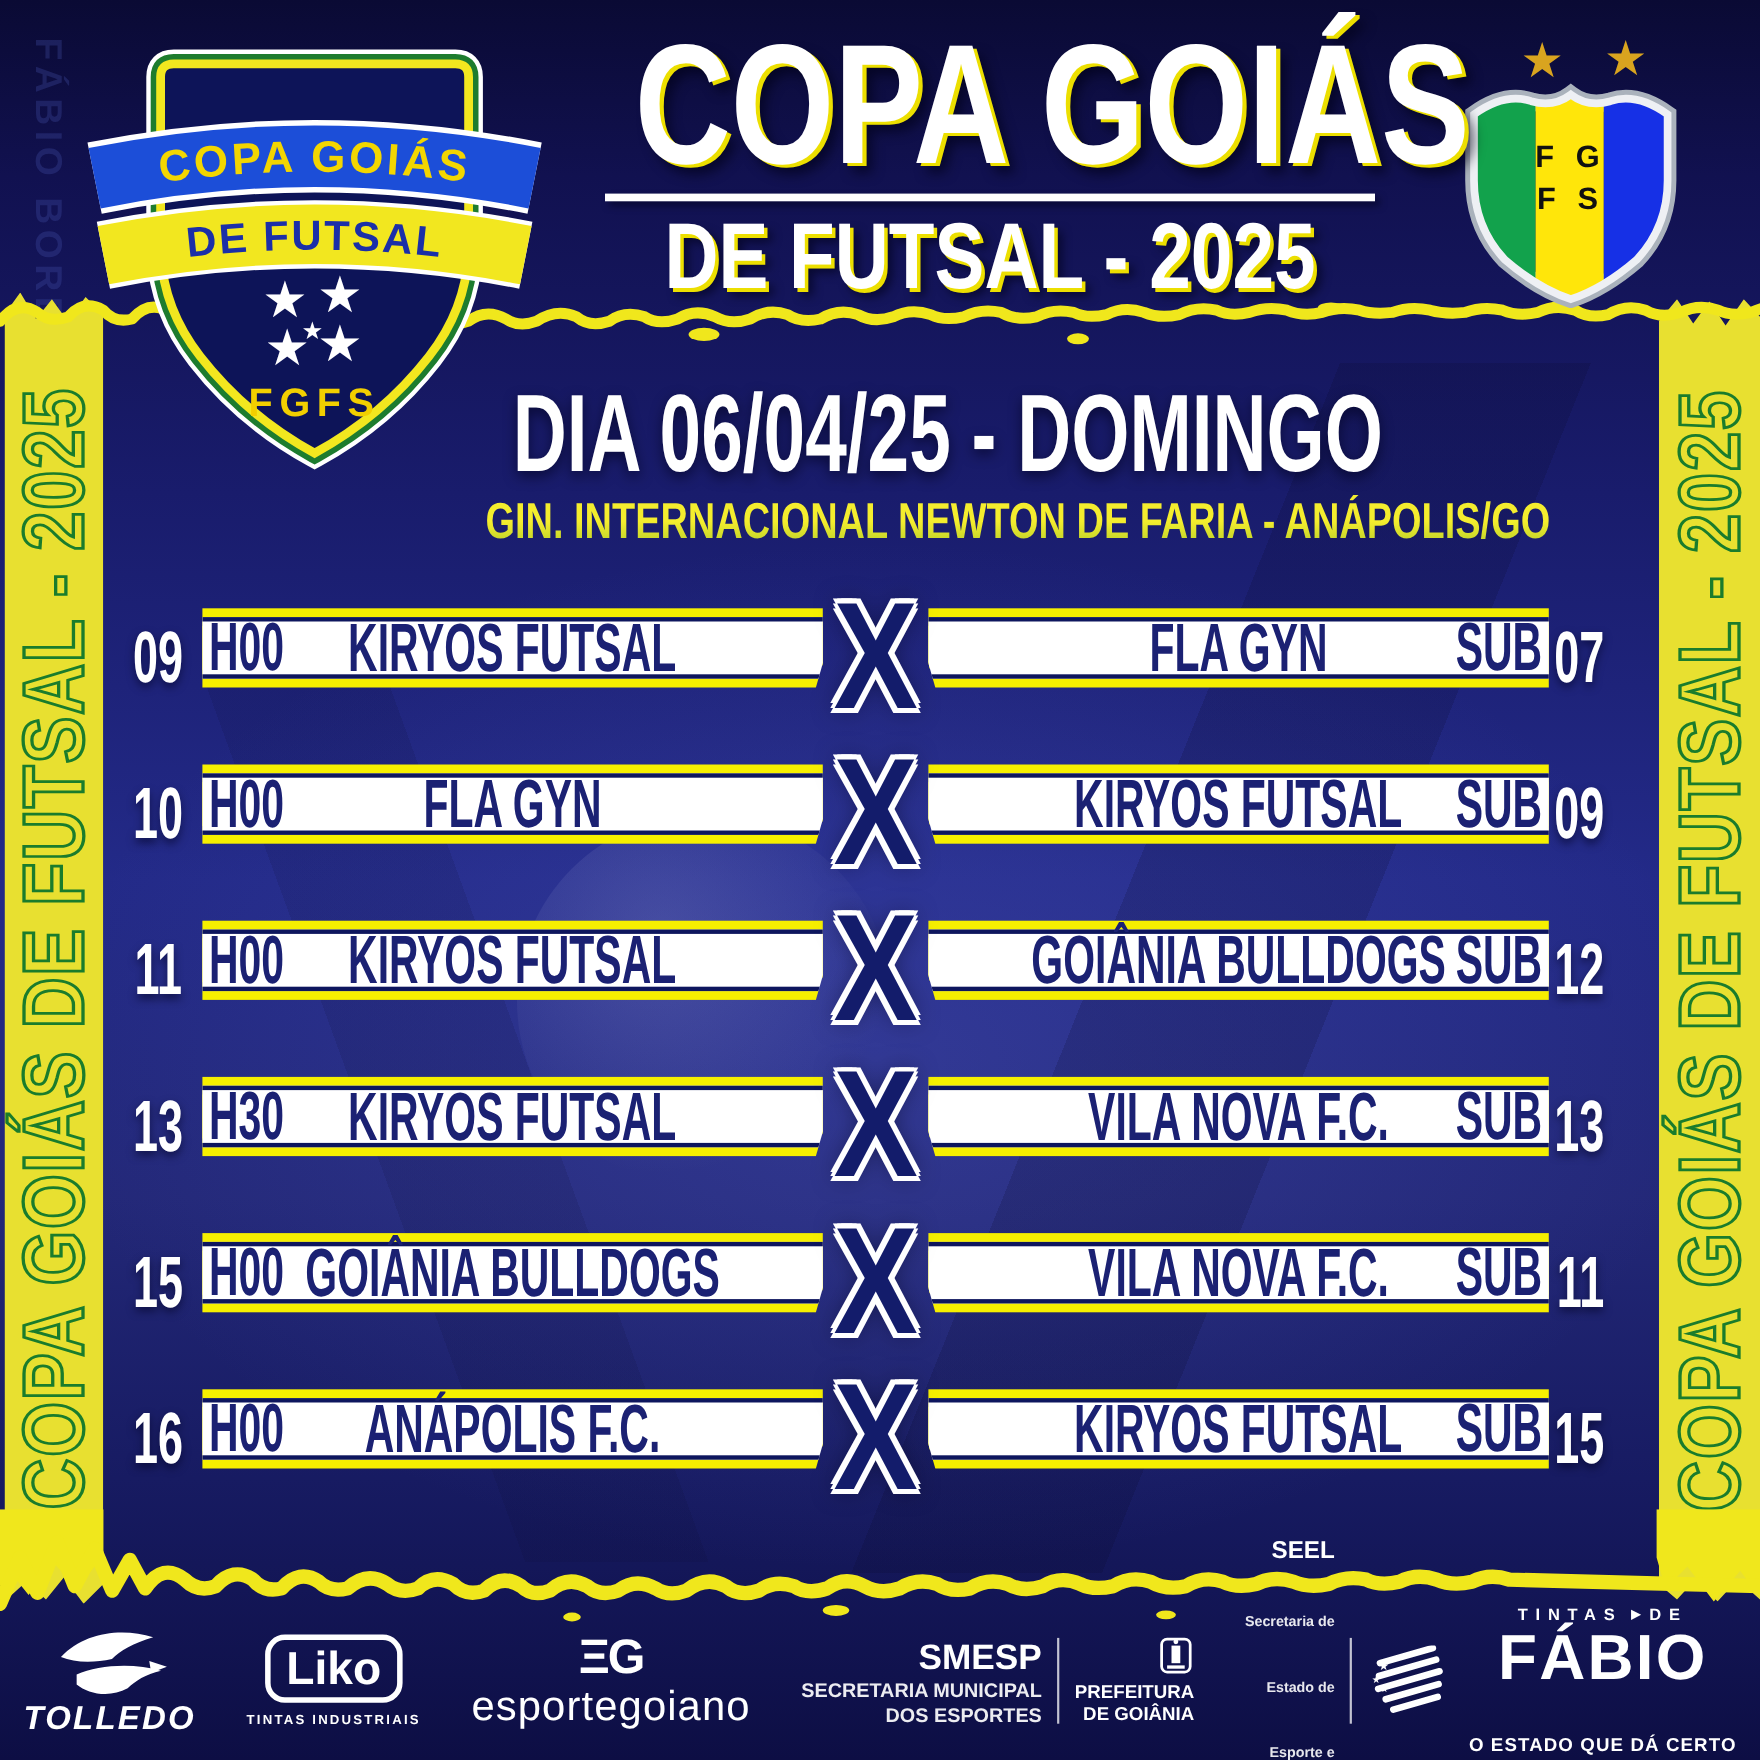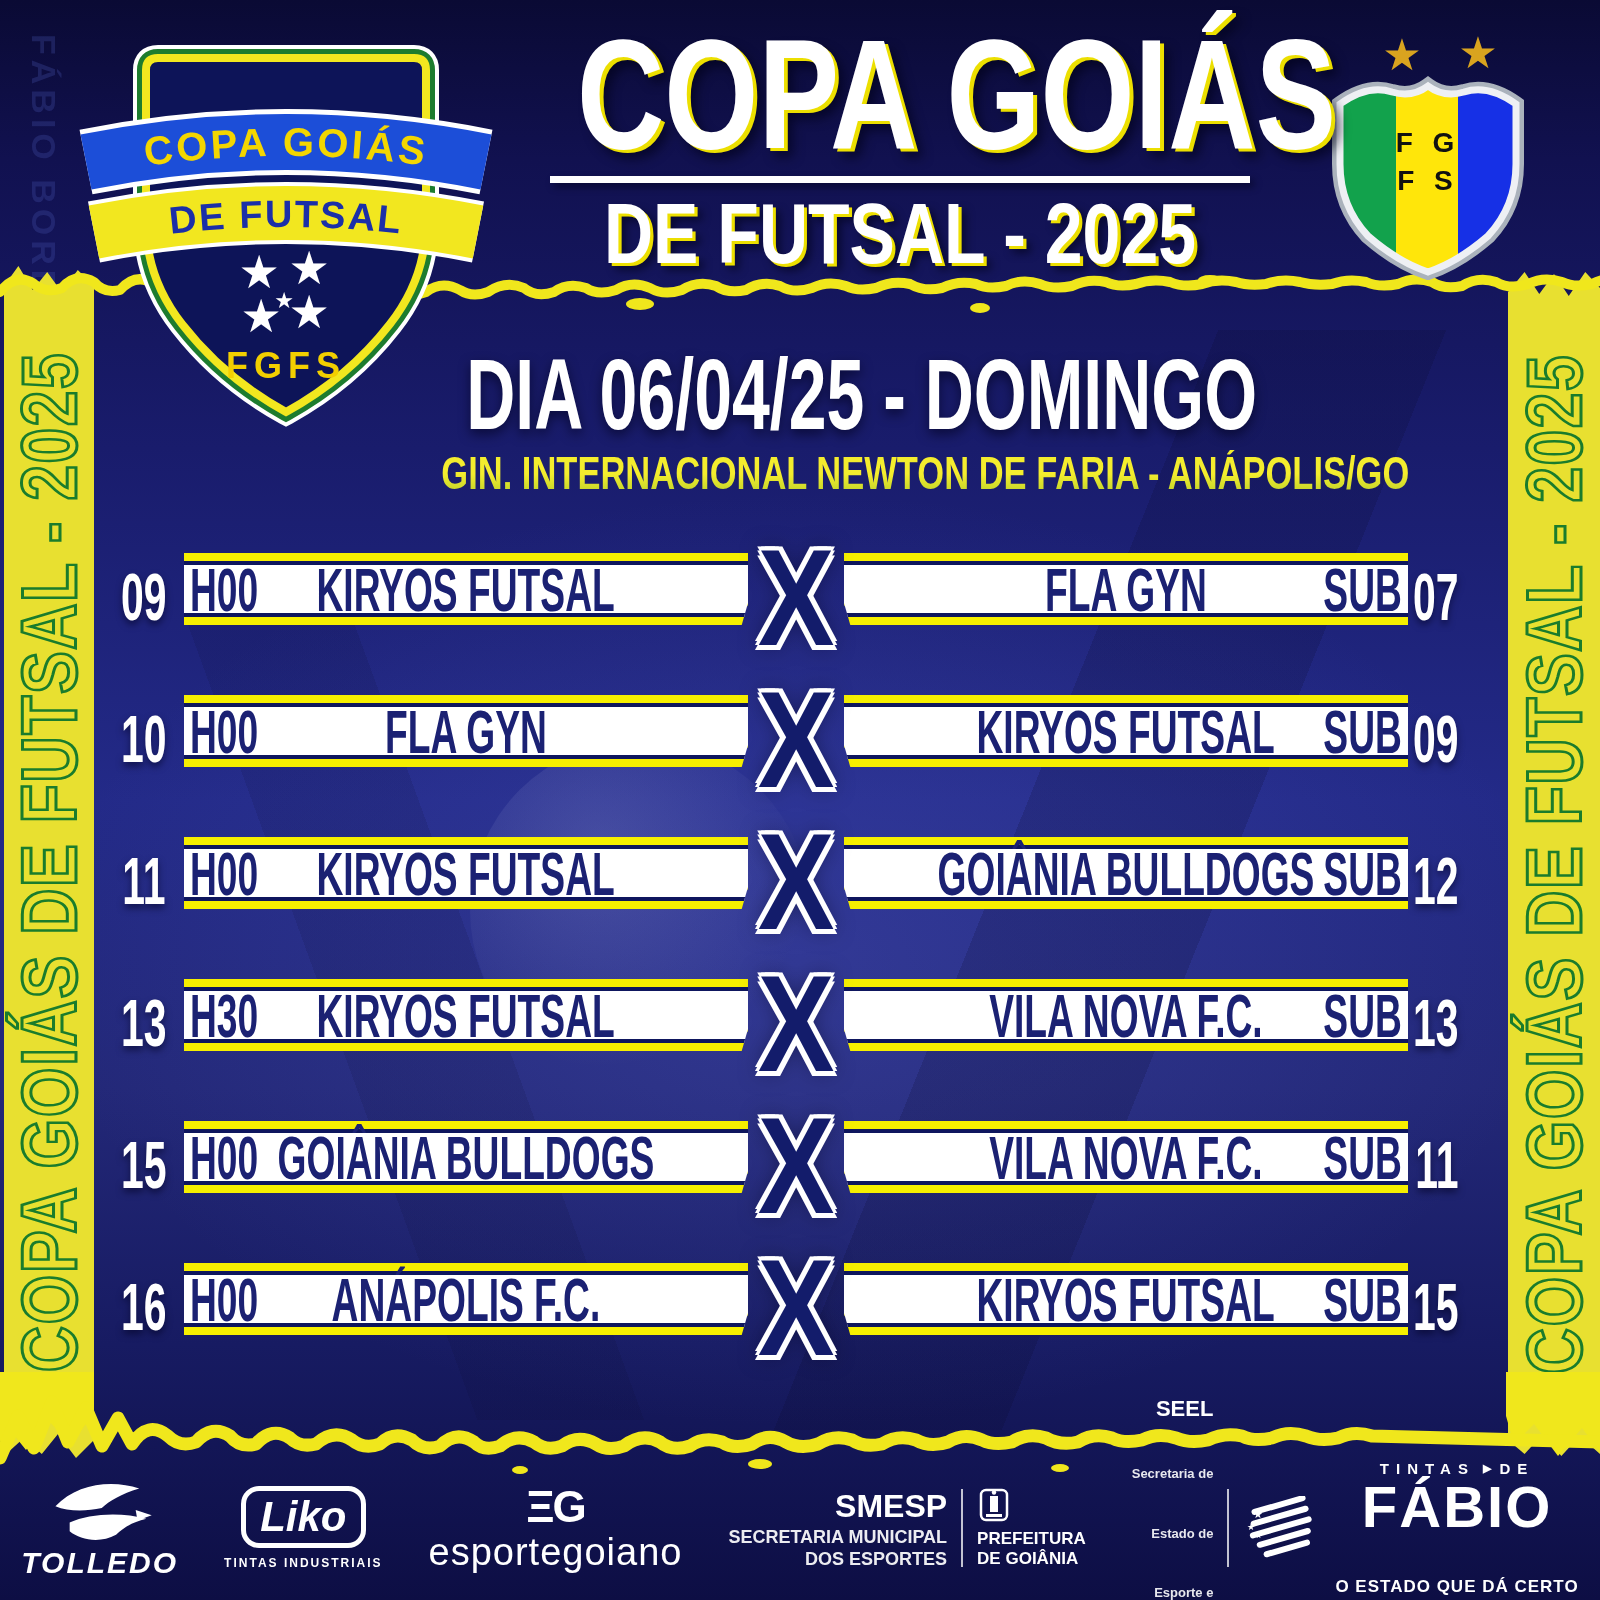"Liko" .liko-box { font-style: italic -> none }
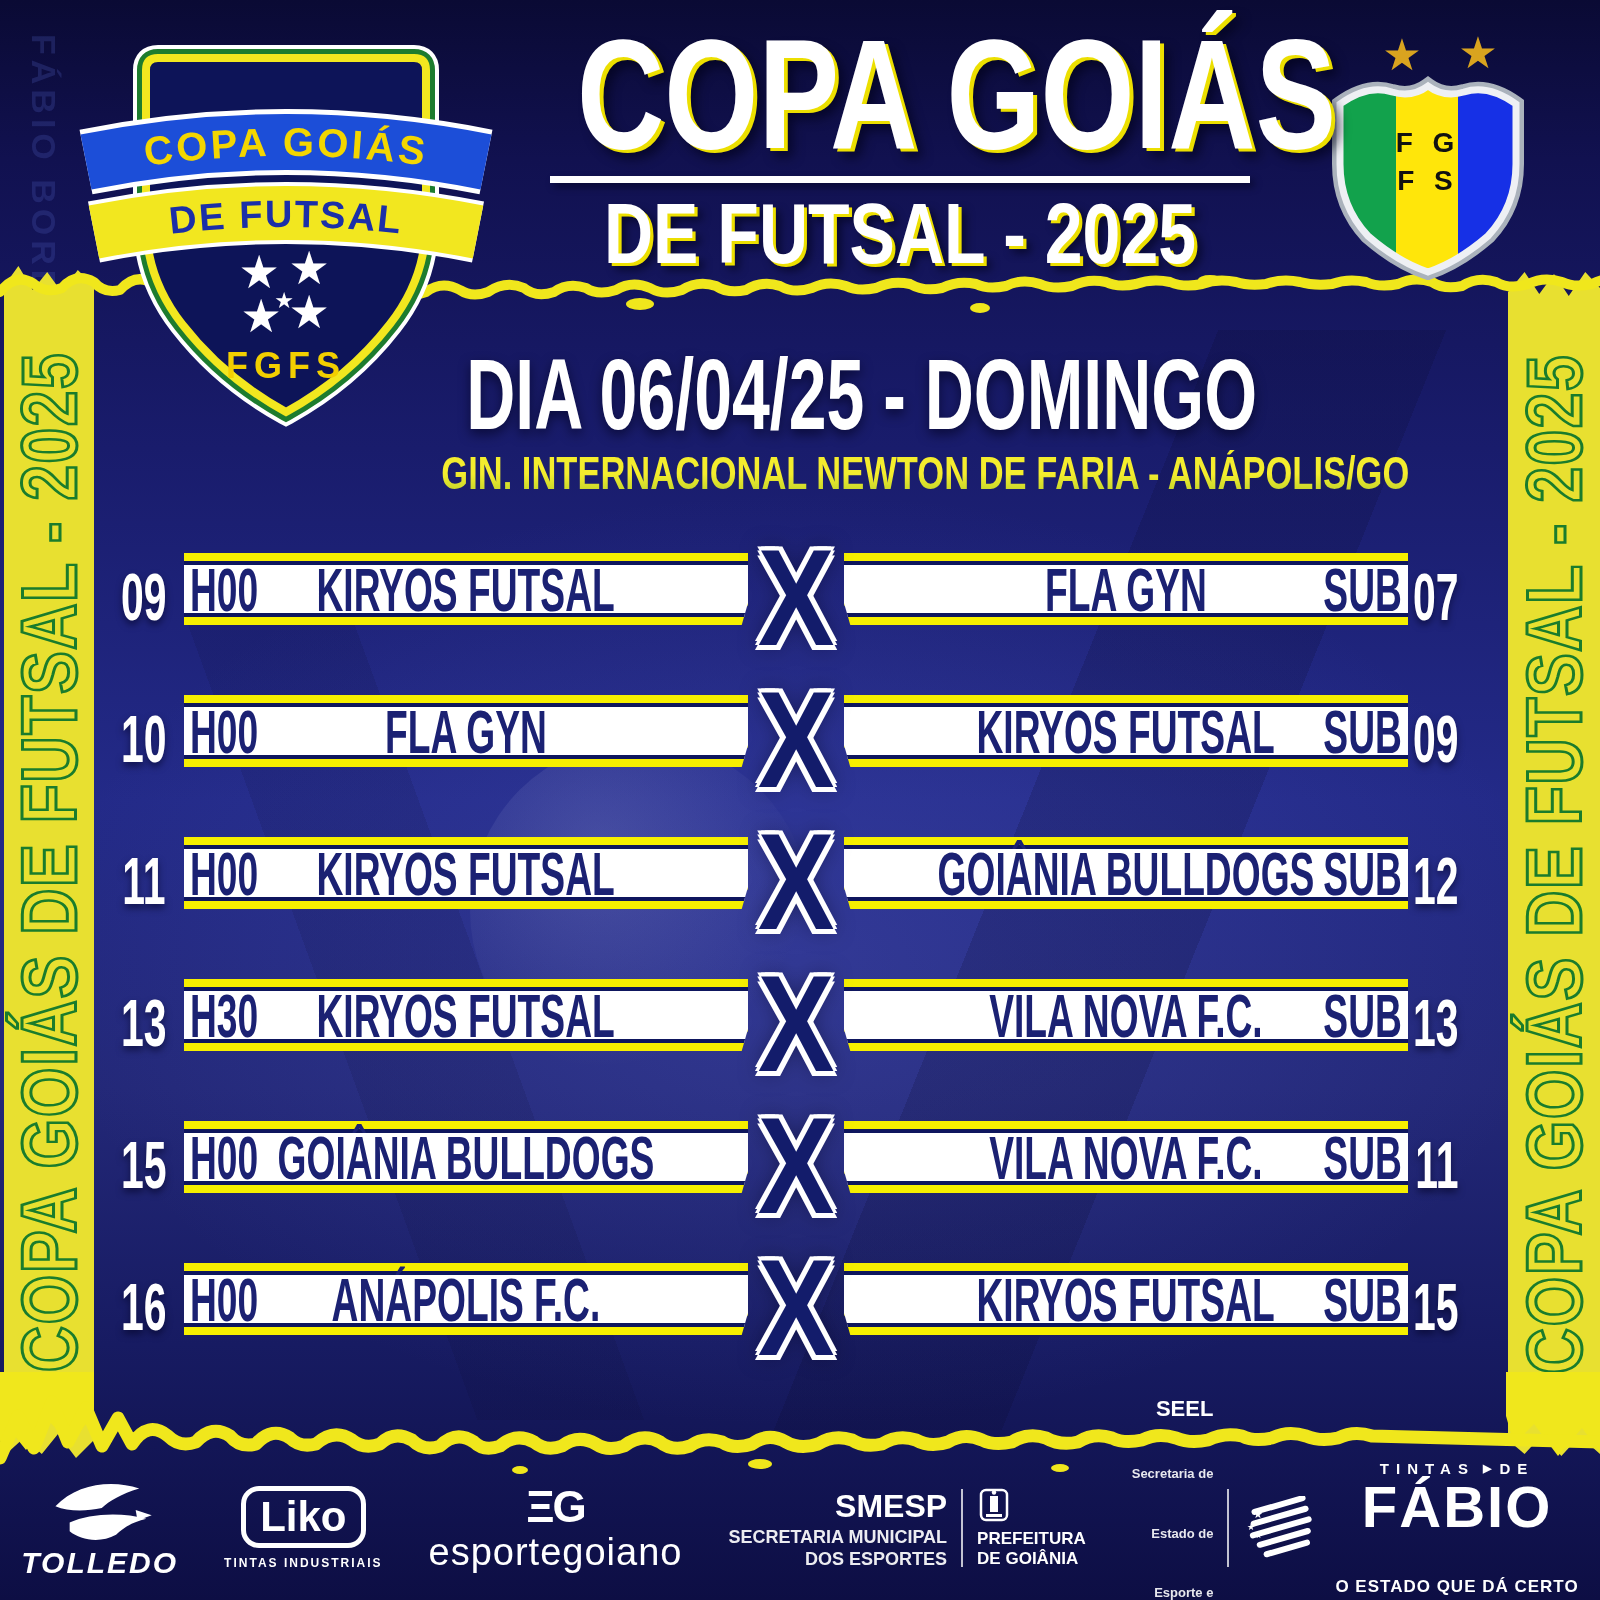"PREFEITURA" .pref-col { align-items: flex-start -> flex-end }
